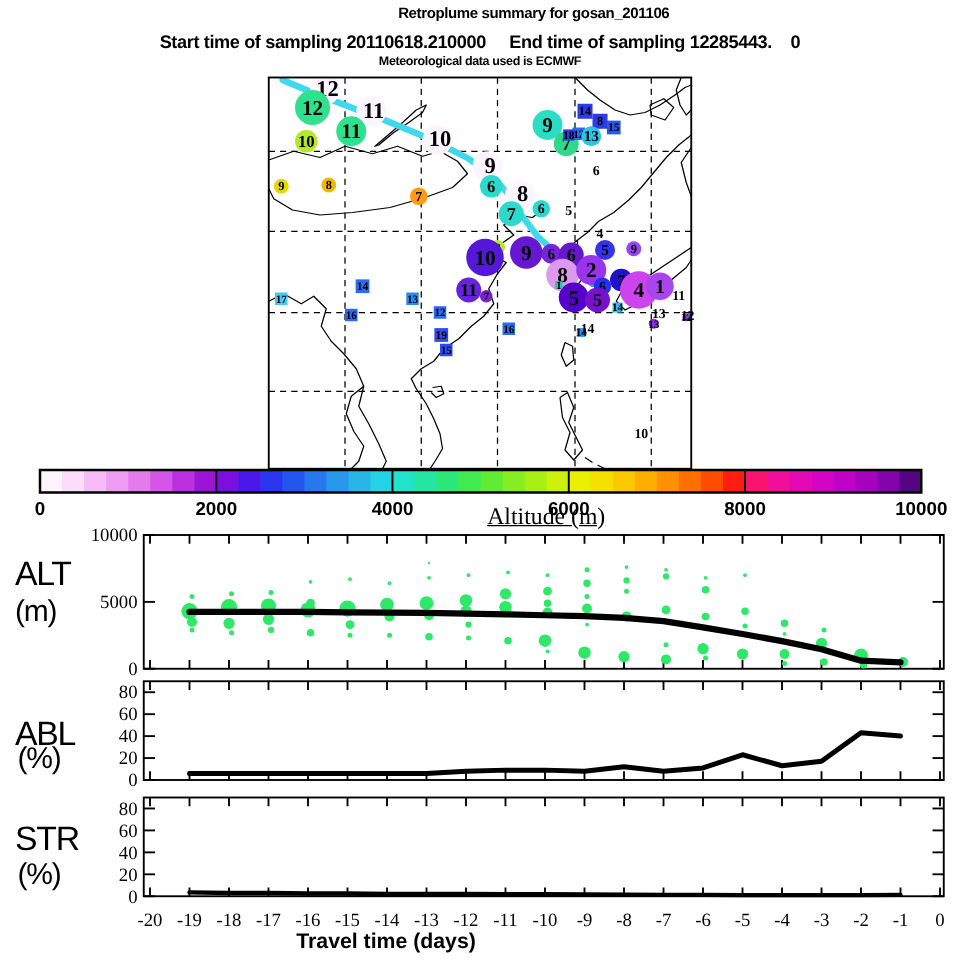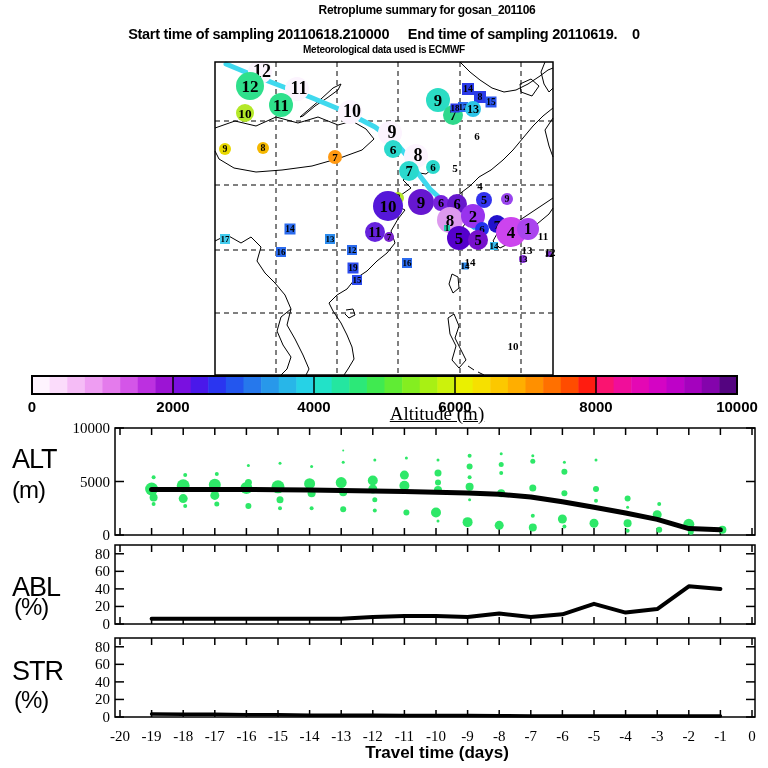"Start time of sampling 20110618.210000" div.ttl { text: 20110619 -> 12285443 }
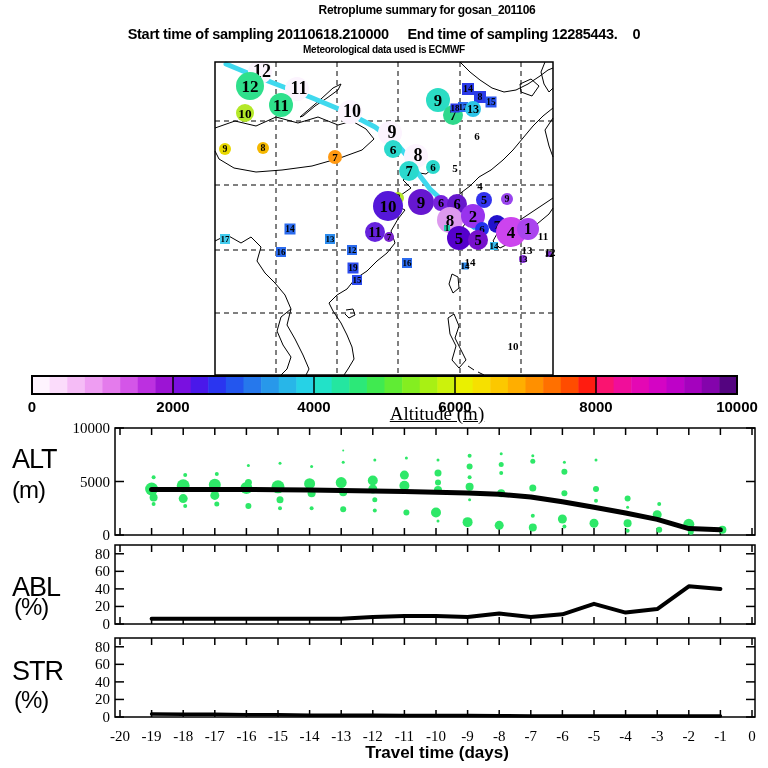"Travel time (days)" #xlab { text-align: center -> none }
